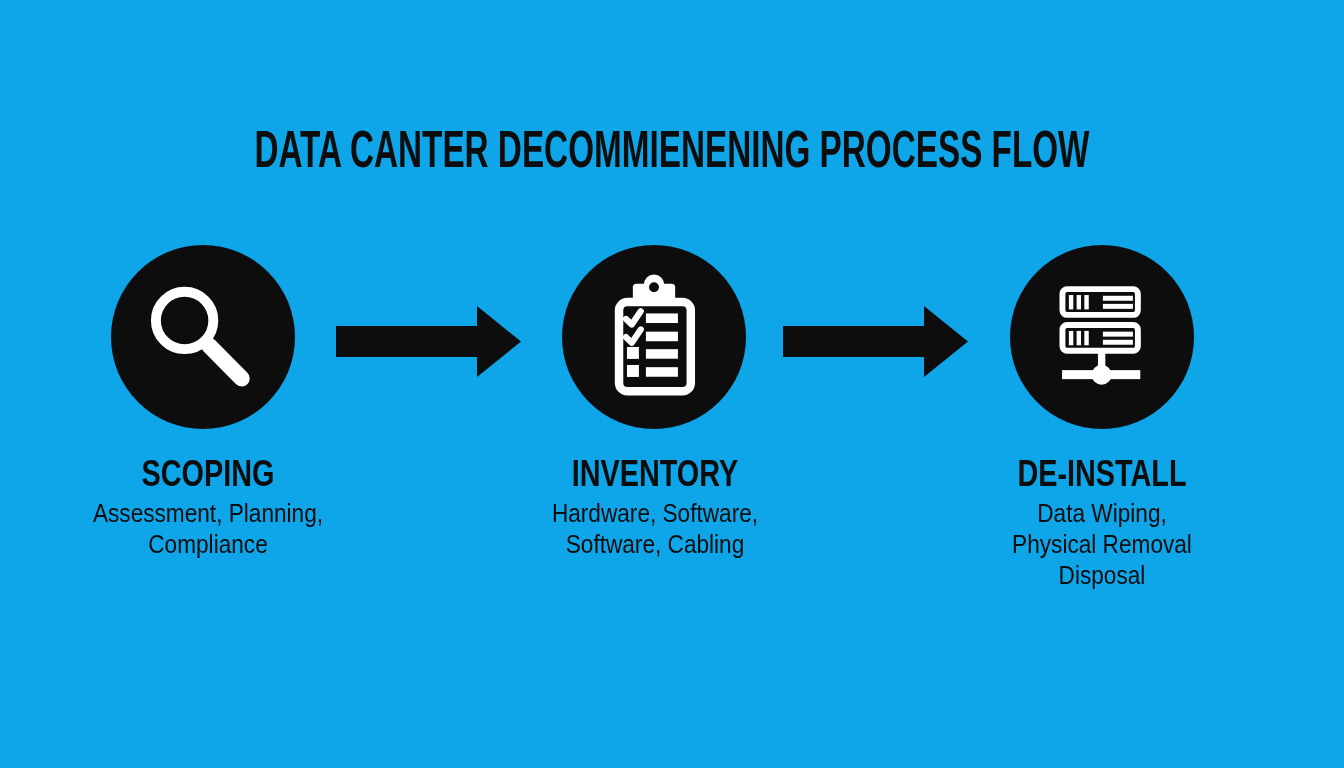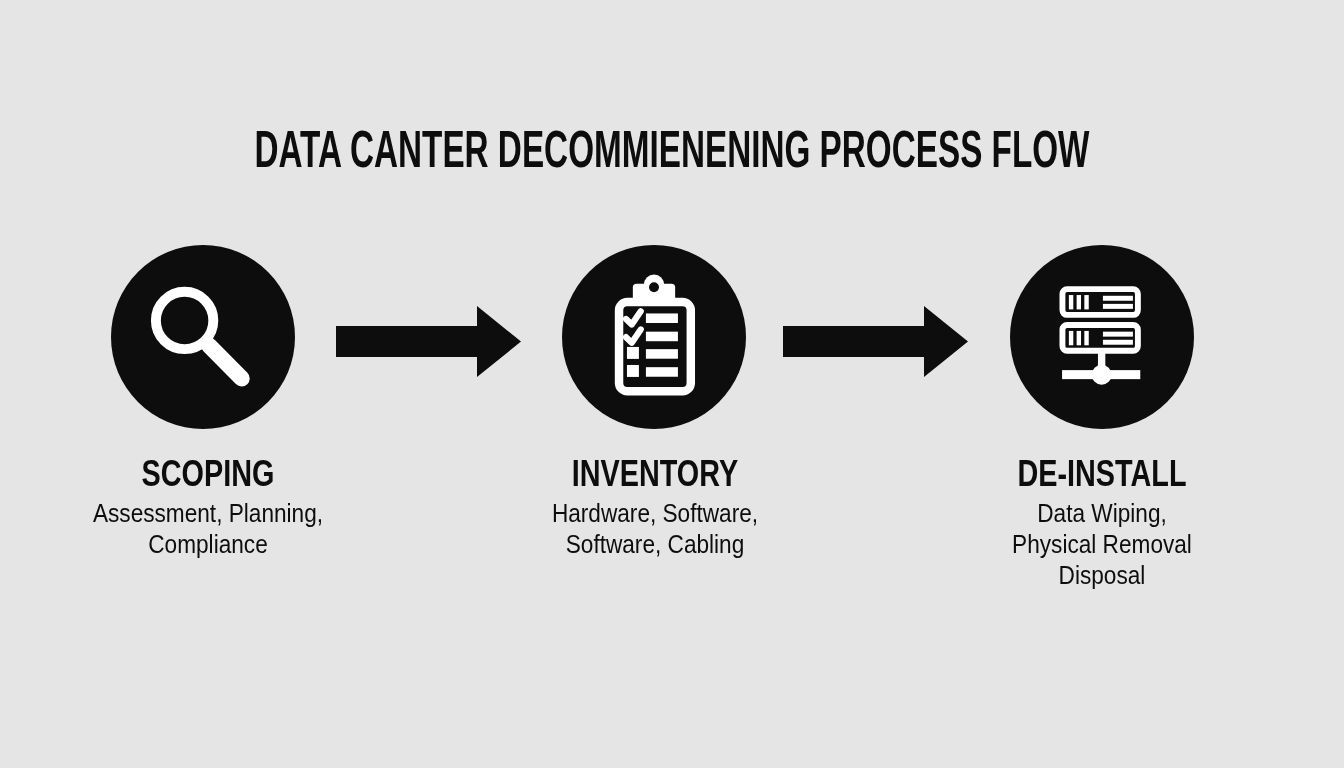"DATA CANTER DECOMMIENENING PROCESS FLOW" .canvas { background: #e5e5e5 -> #0ea5e9 }
